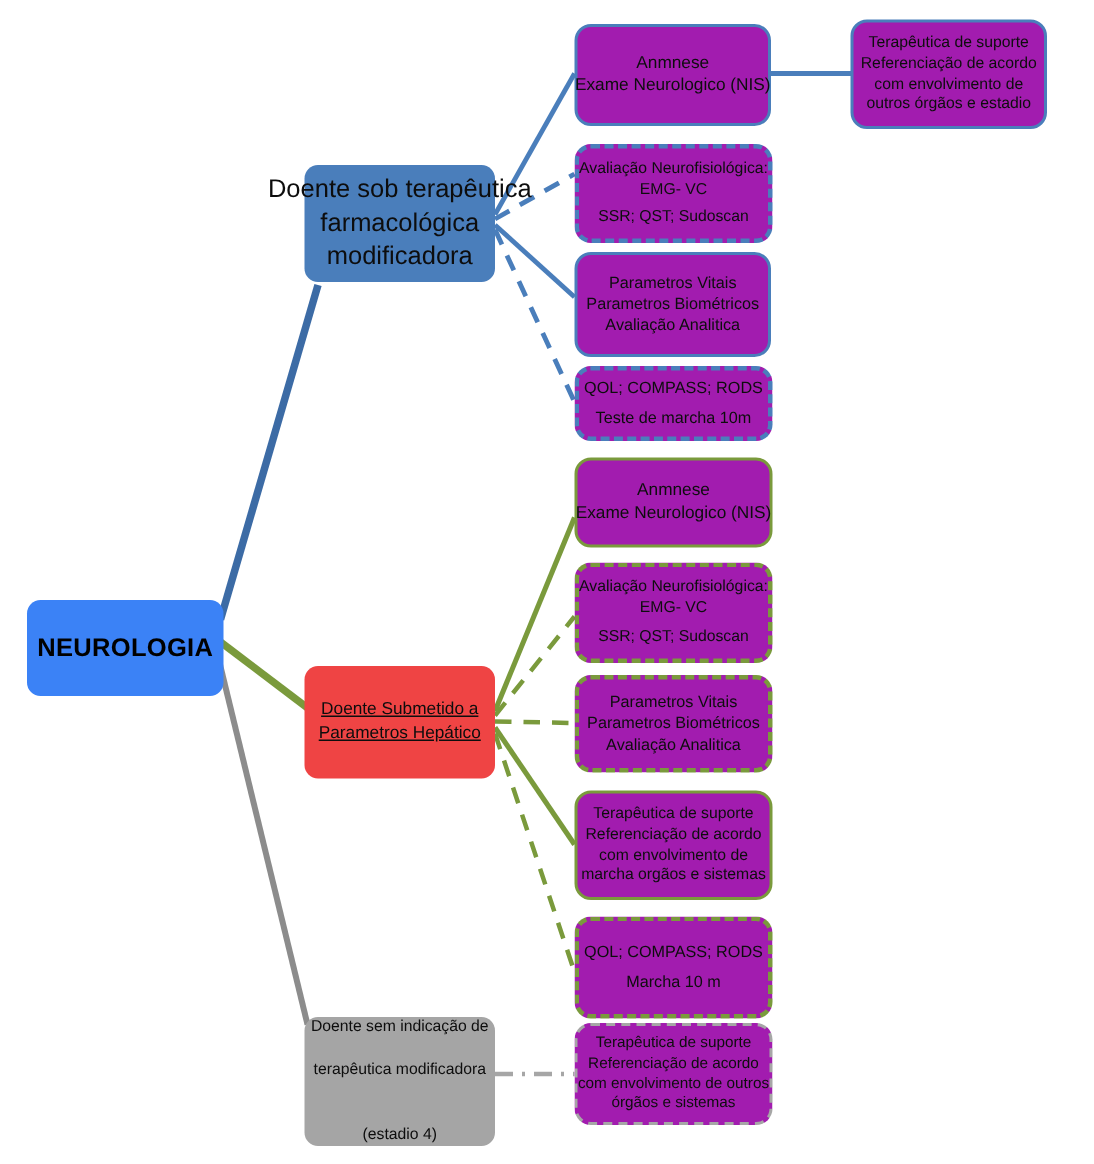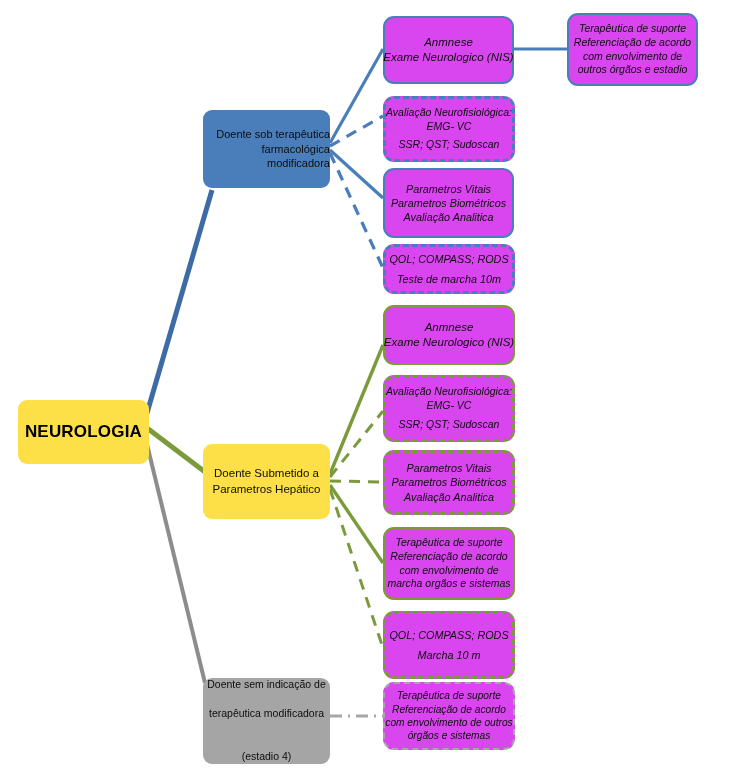"Terapêutica de suporte" .leaf { background: #d946ef -> #a21caf; font-style: italic -> none }
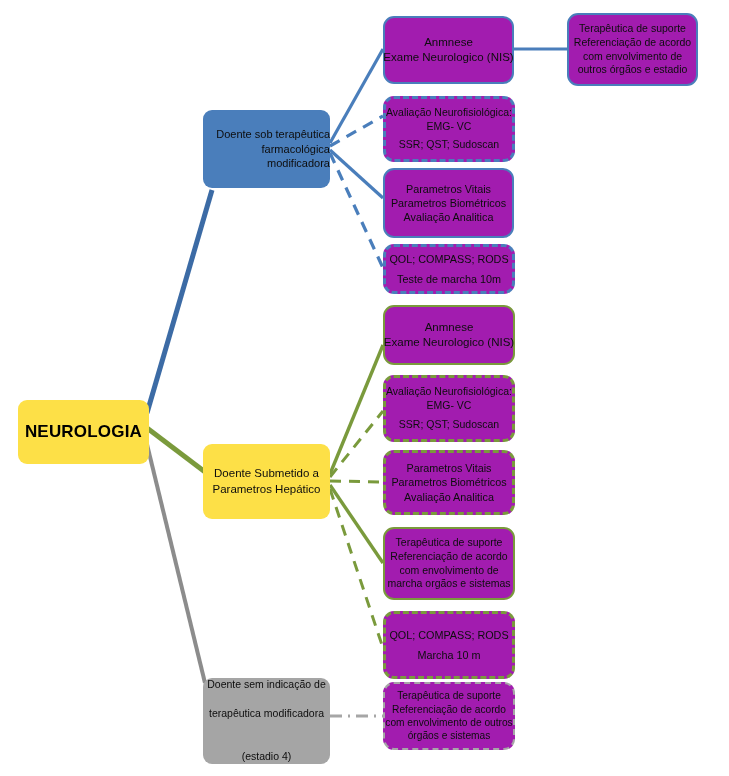"Doente sob terapêutica" .cat-blue { align-items: flex-end -> none; font-size: 11px -> 17px }
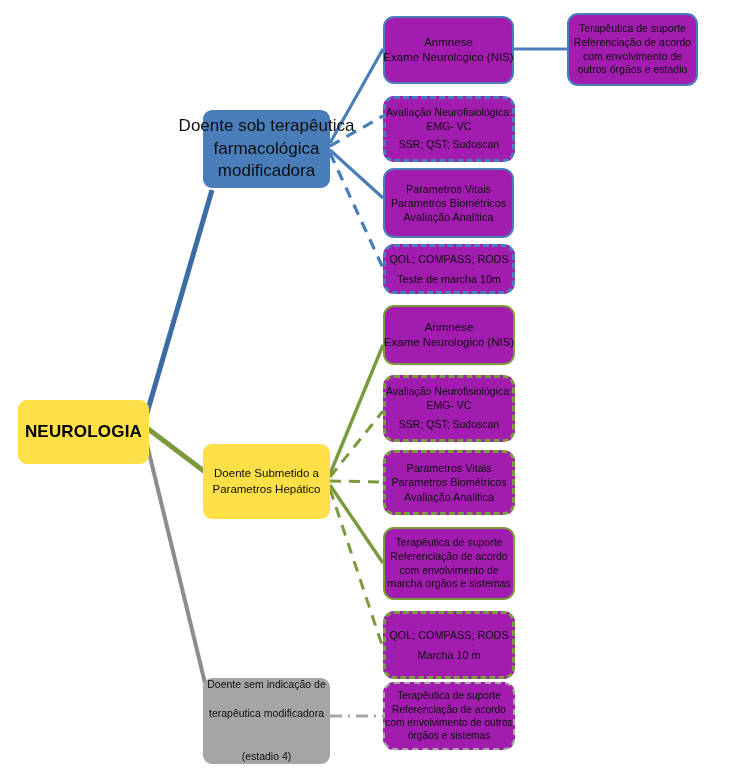"NEUROLOGIA" .root { background: #fde047 -> #3b82f6 }
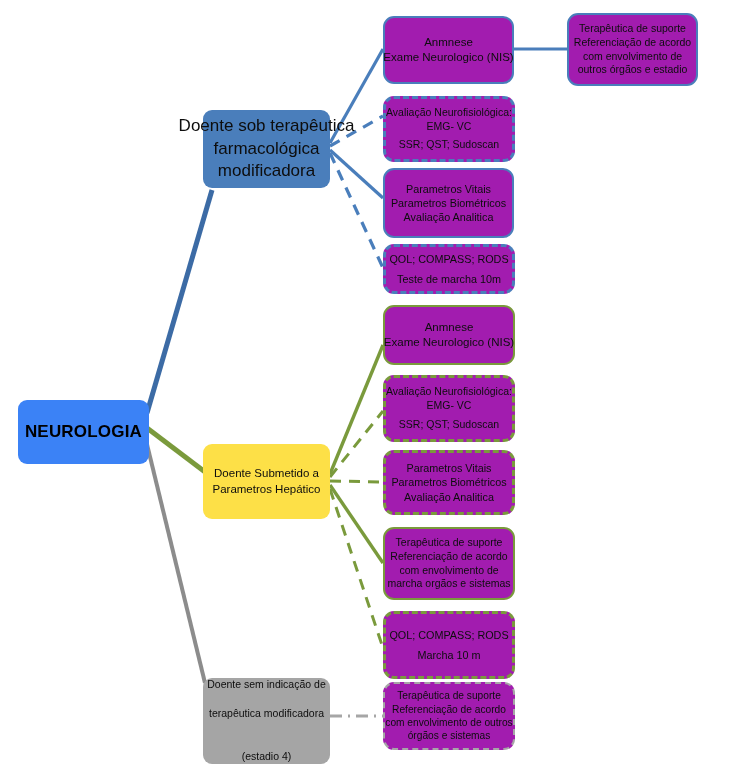"Doente Submetido a" .cat-green { background: #fde047 -> #ef4444; text-decoration: none -> underline }
